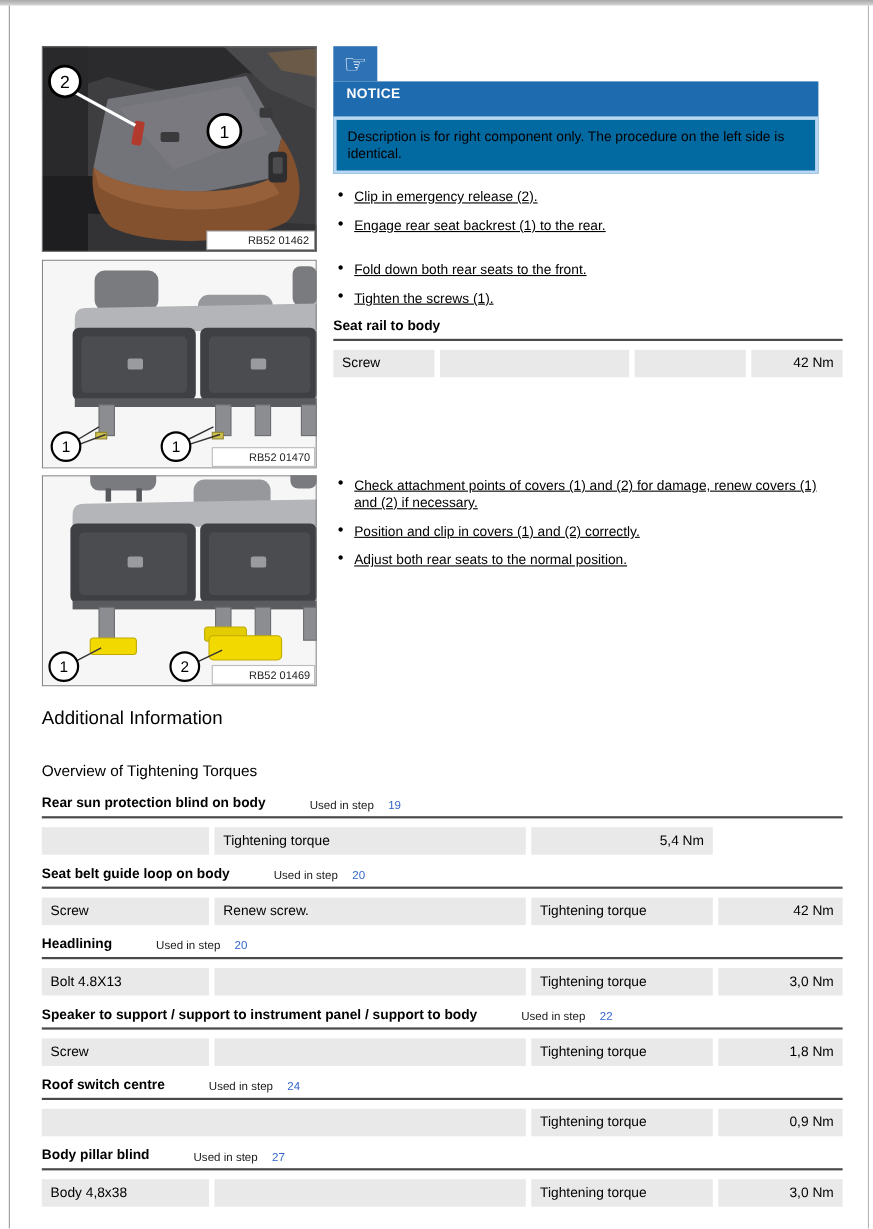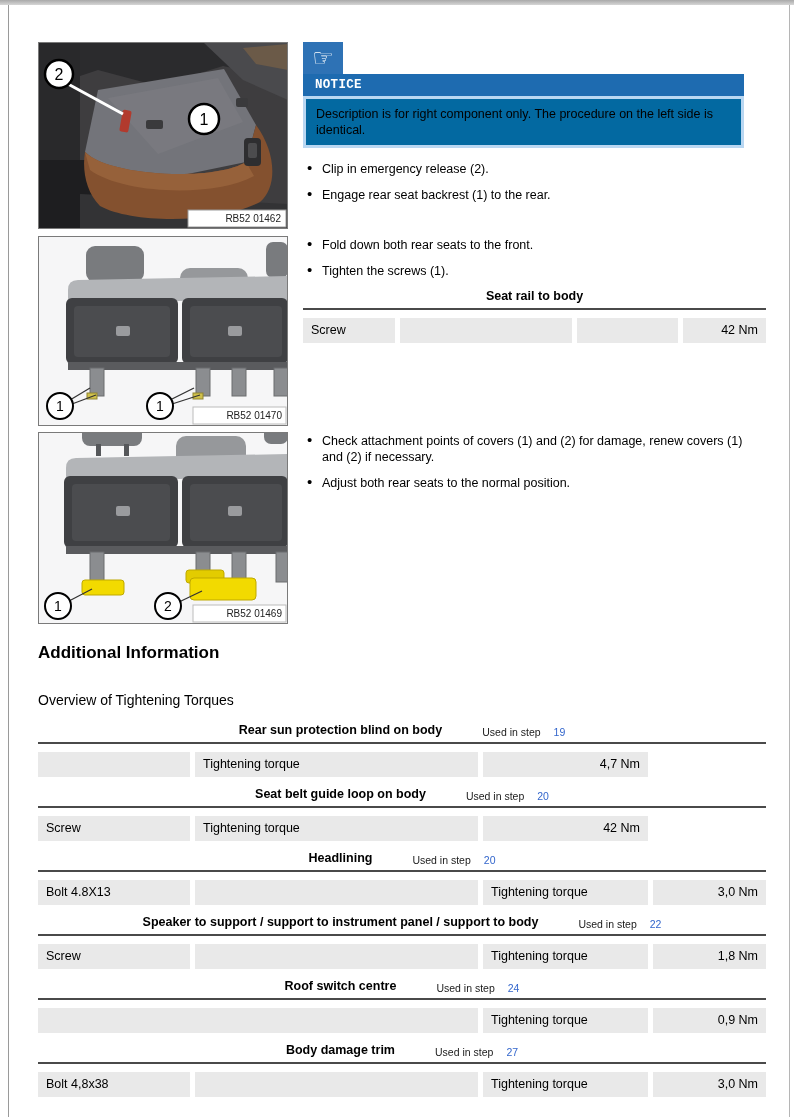"NOTICE" .notice-header { font-family: Liberation Mono, monospace -> none; height: 22px -> 32px }
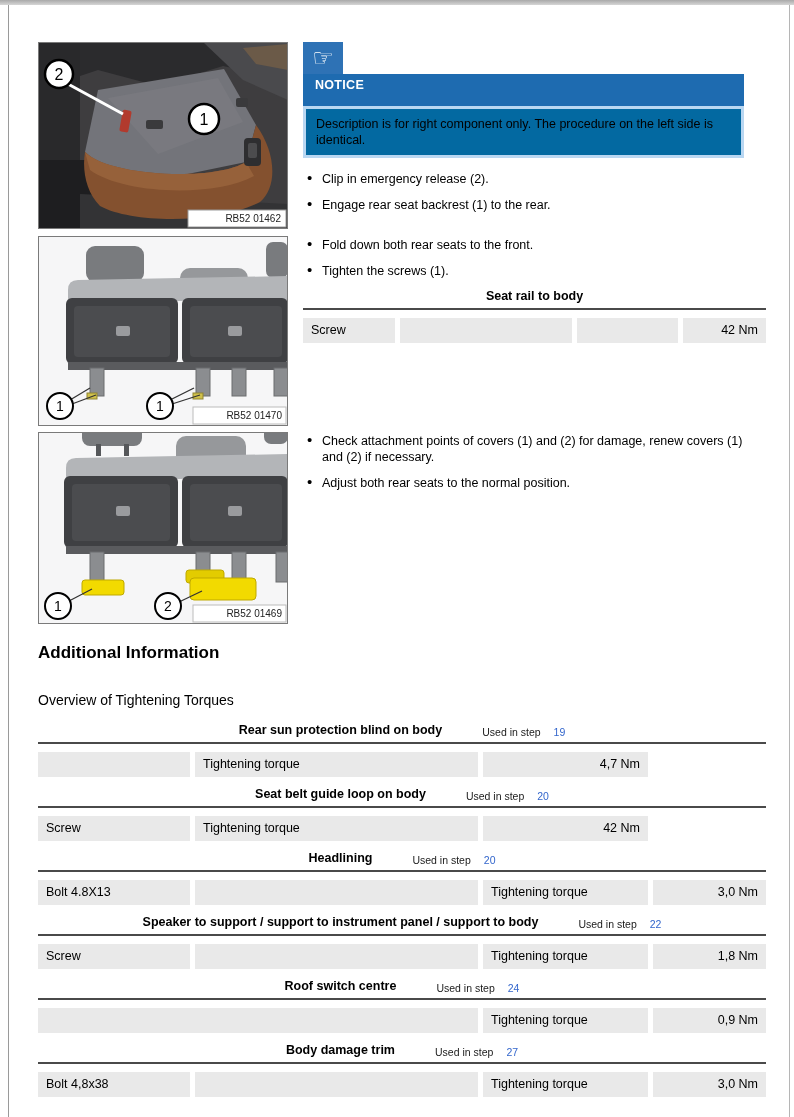"Clip in emergency release (2)." ul.steps { text-decoration: none -> underline }
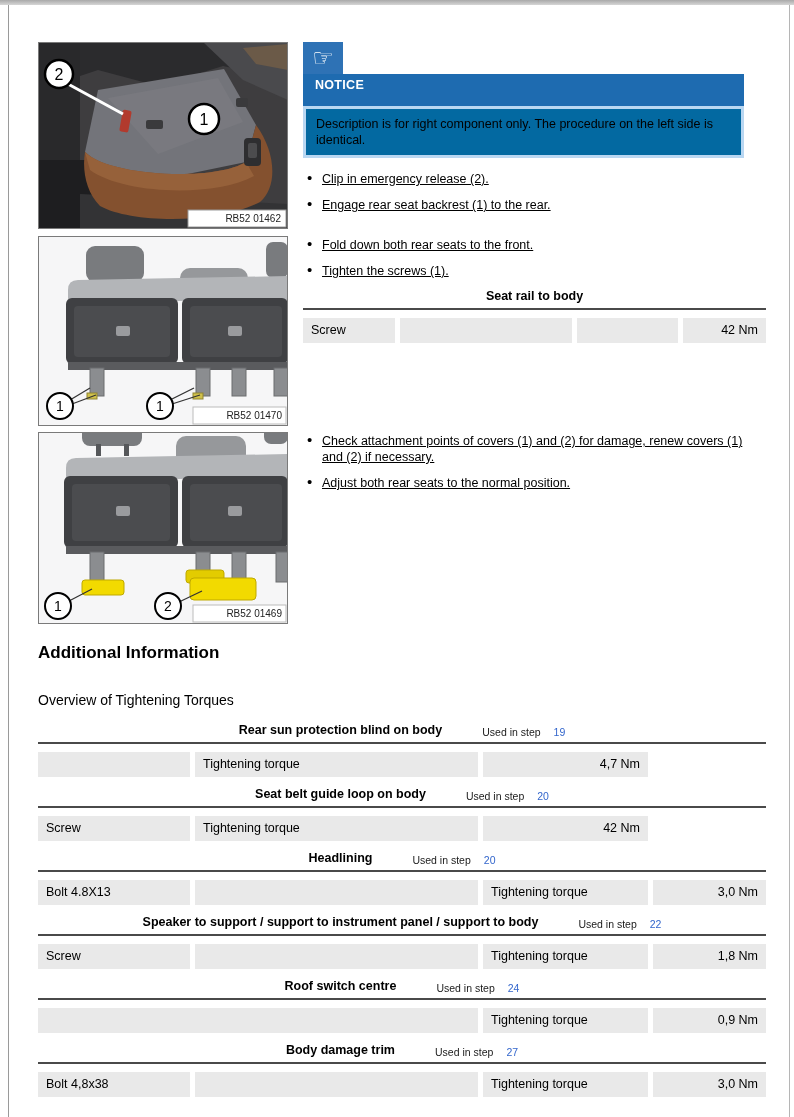"Seat rail to body" .tt-head { justify-content: center -> flex-start }
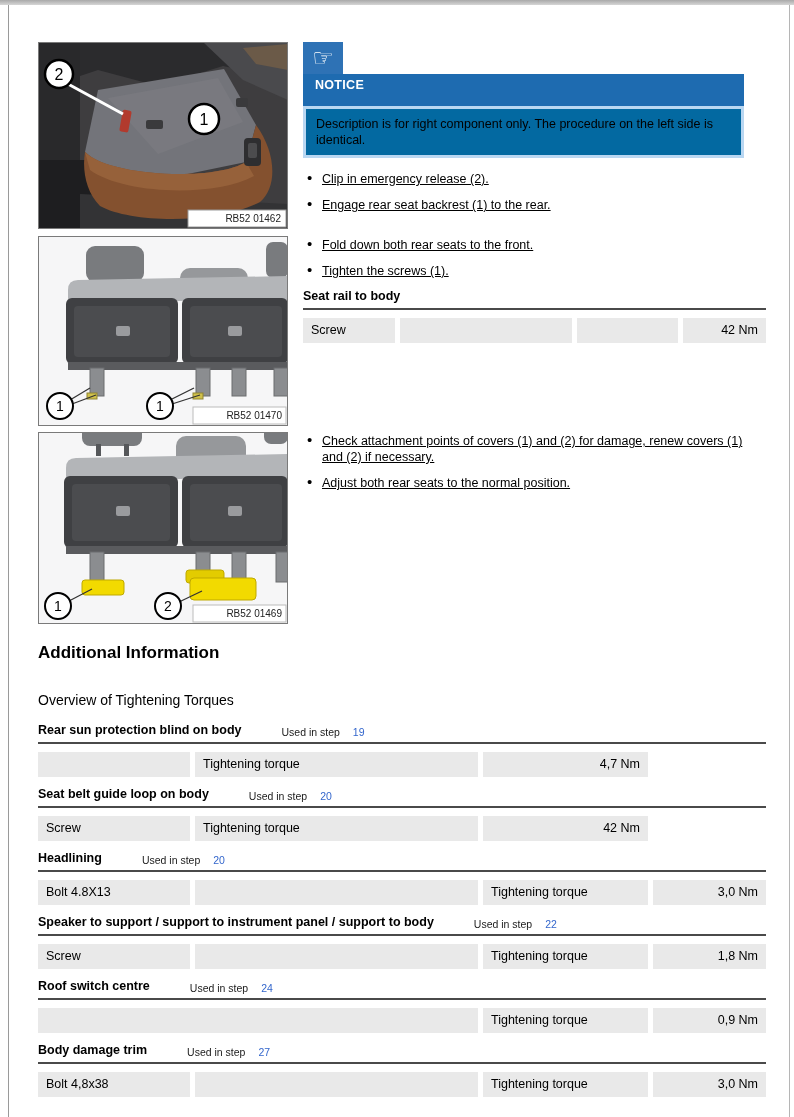"Position and clip in covers" li { html: none -> <li>Position and clip in covers (1) and (2) correctly.</li> }
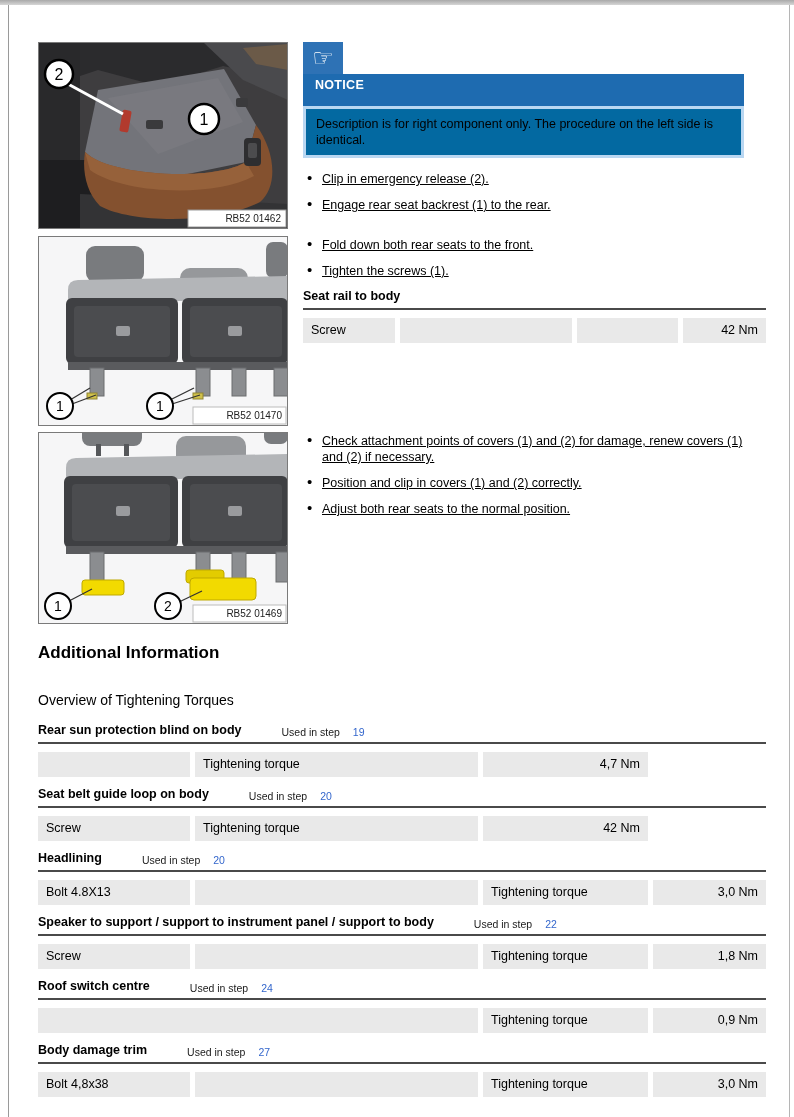"Additional Information" .h-additional { font-weight: bold -> normal }
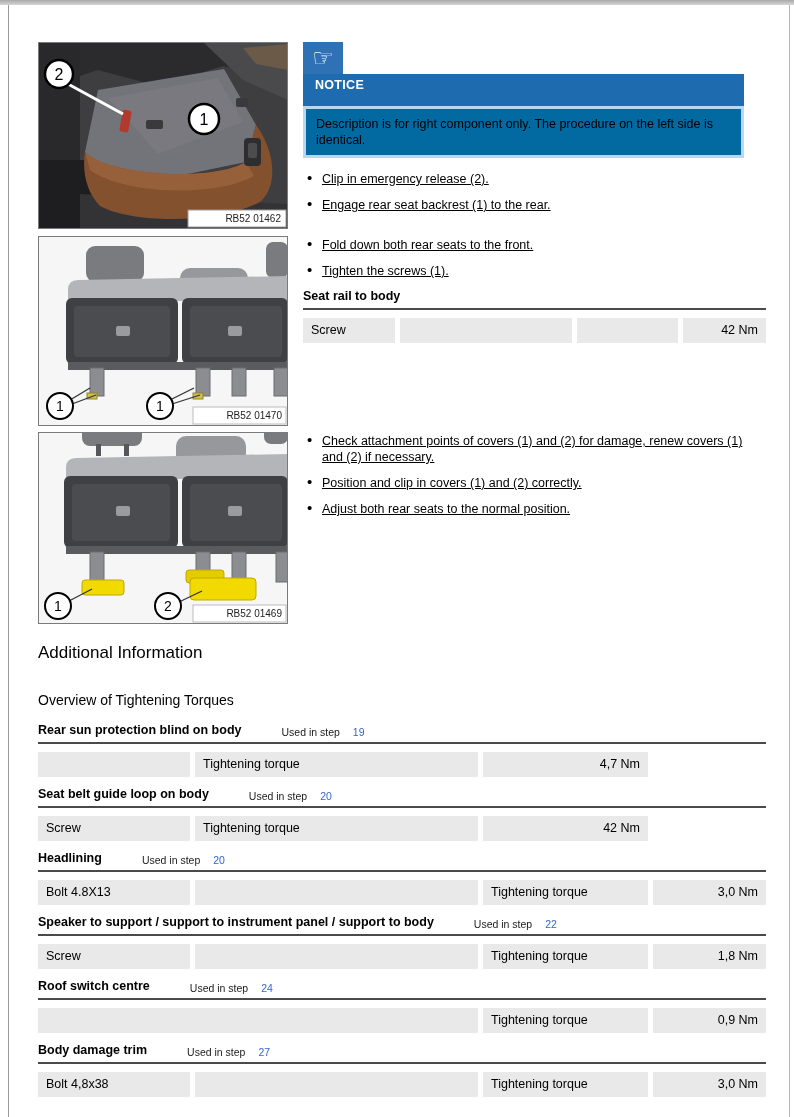"4,7 Nm" div.cell { text: 4,7 -> 5,4 }
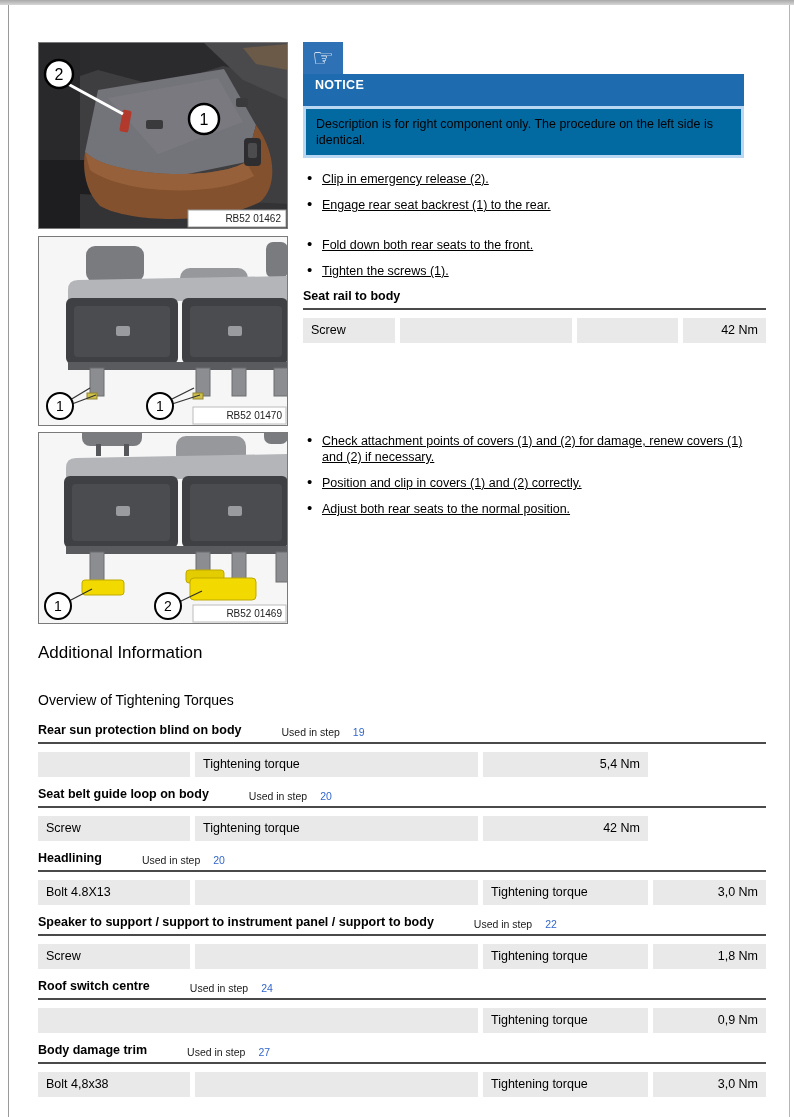"Renew screw." div.cell { html: none -> <div>Renew screw.</div> }
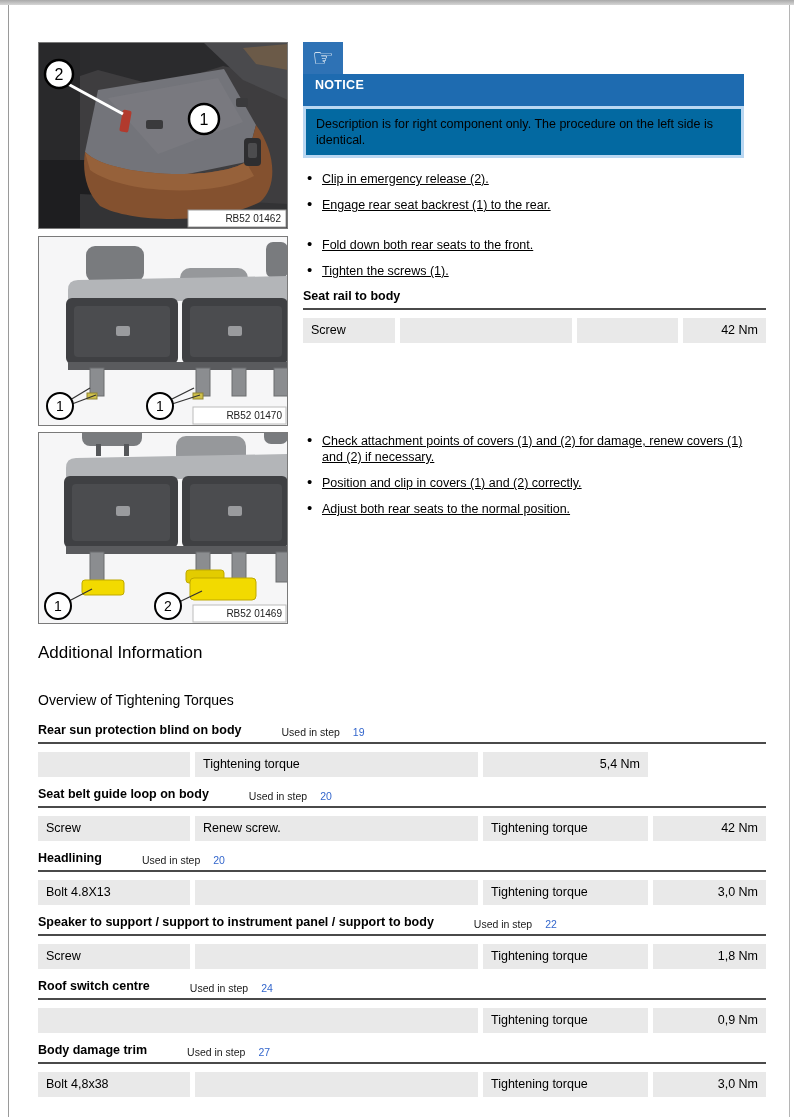"Body damage trim" span.tt-title { text: damage trim -> pillar blind }
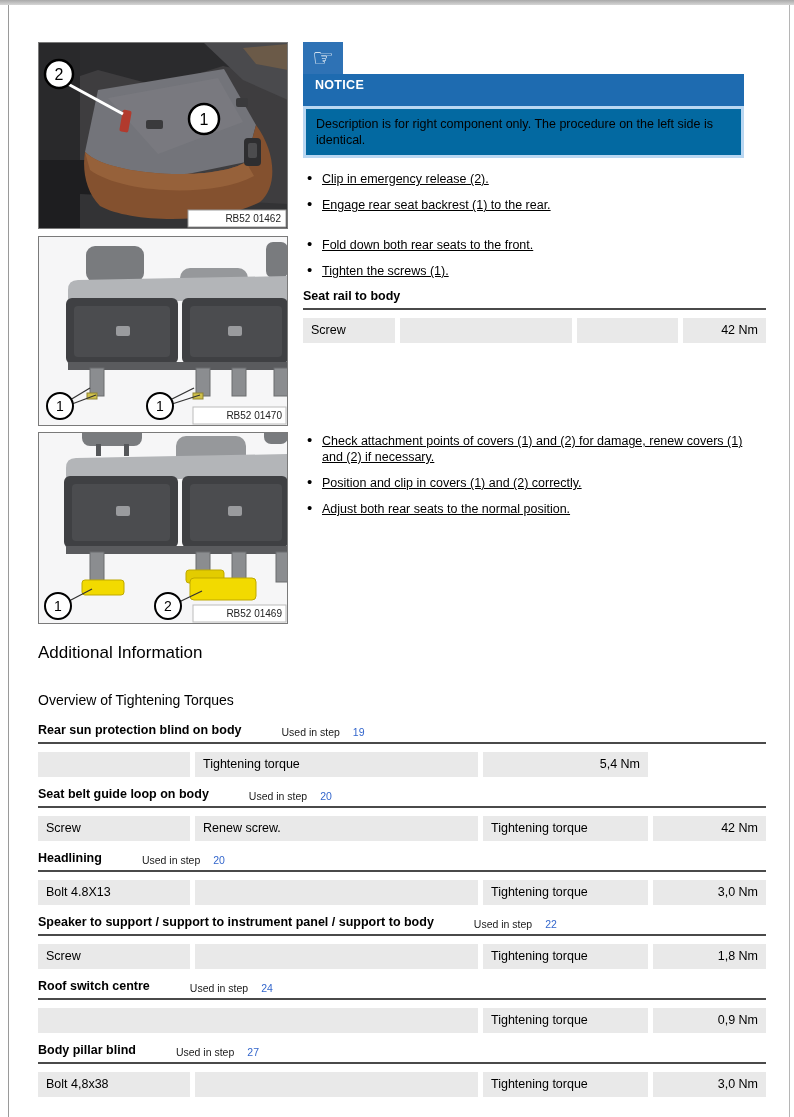"Bolt 4,8x38" div.cell { text: Bolt -> Body }
